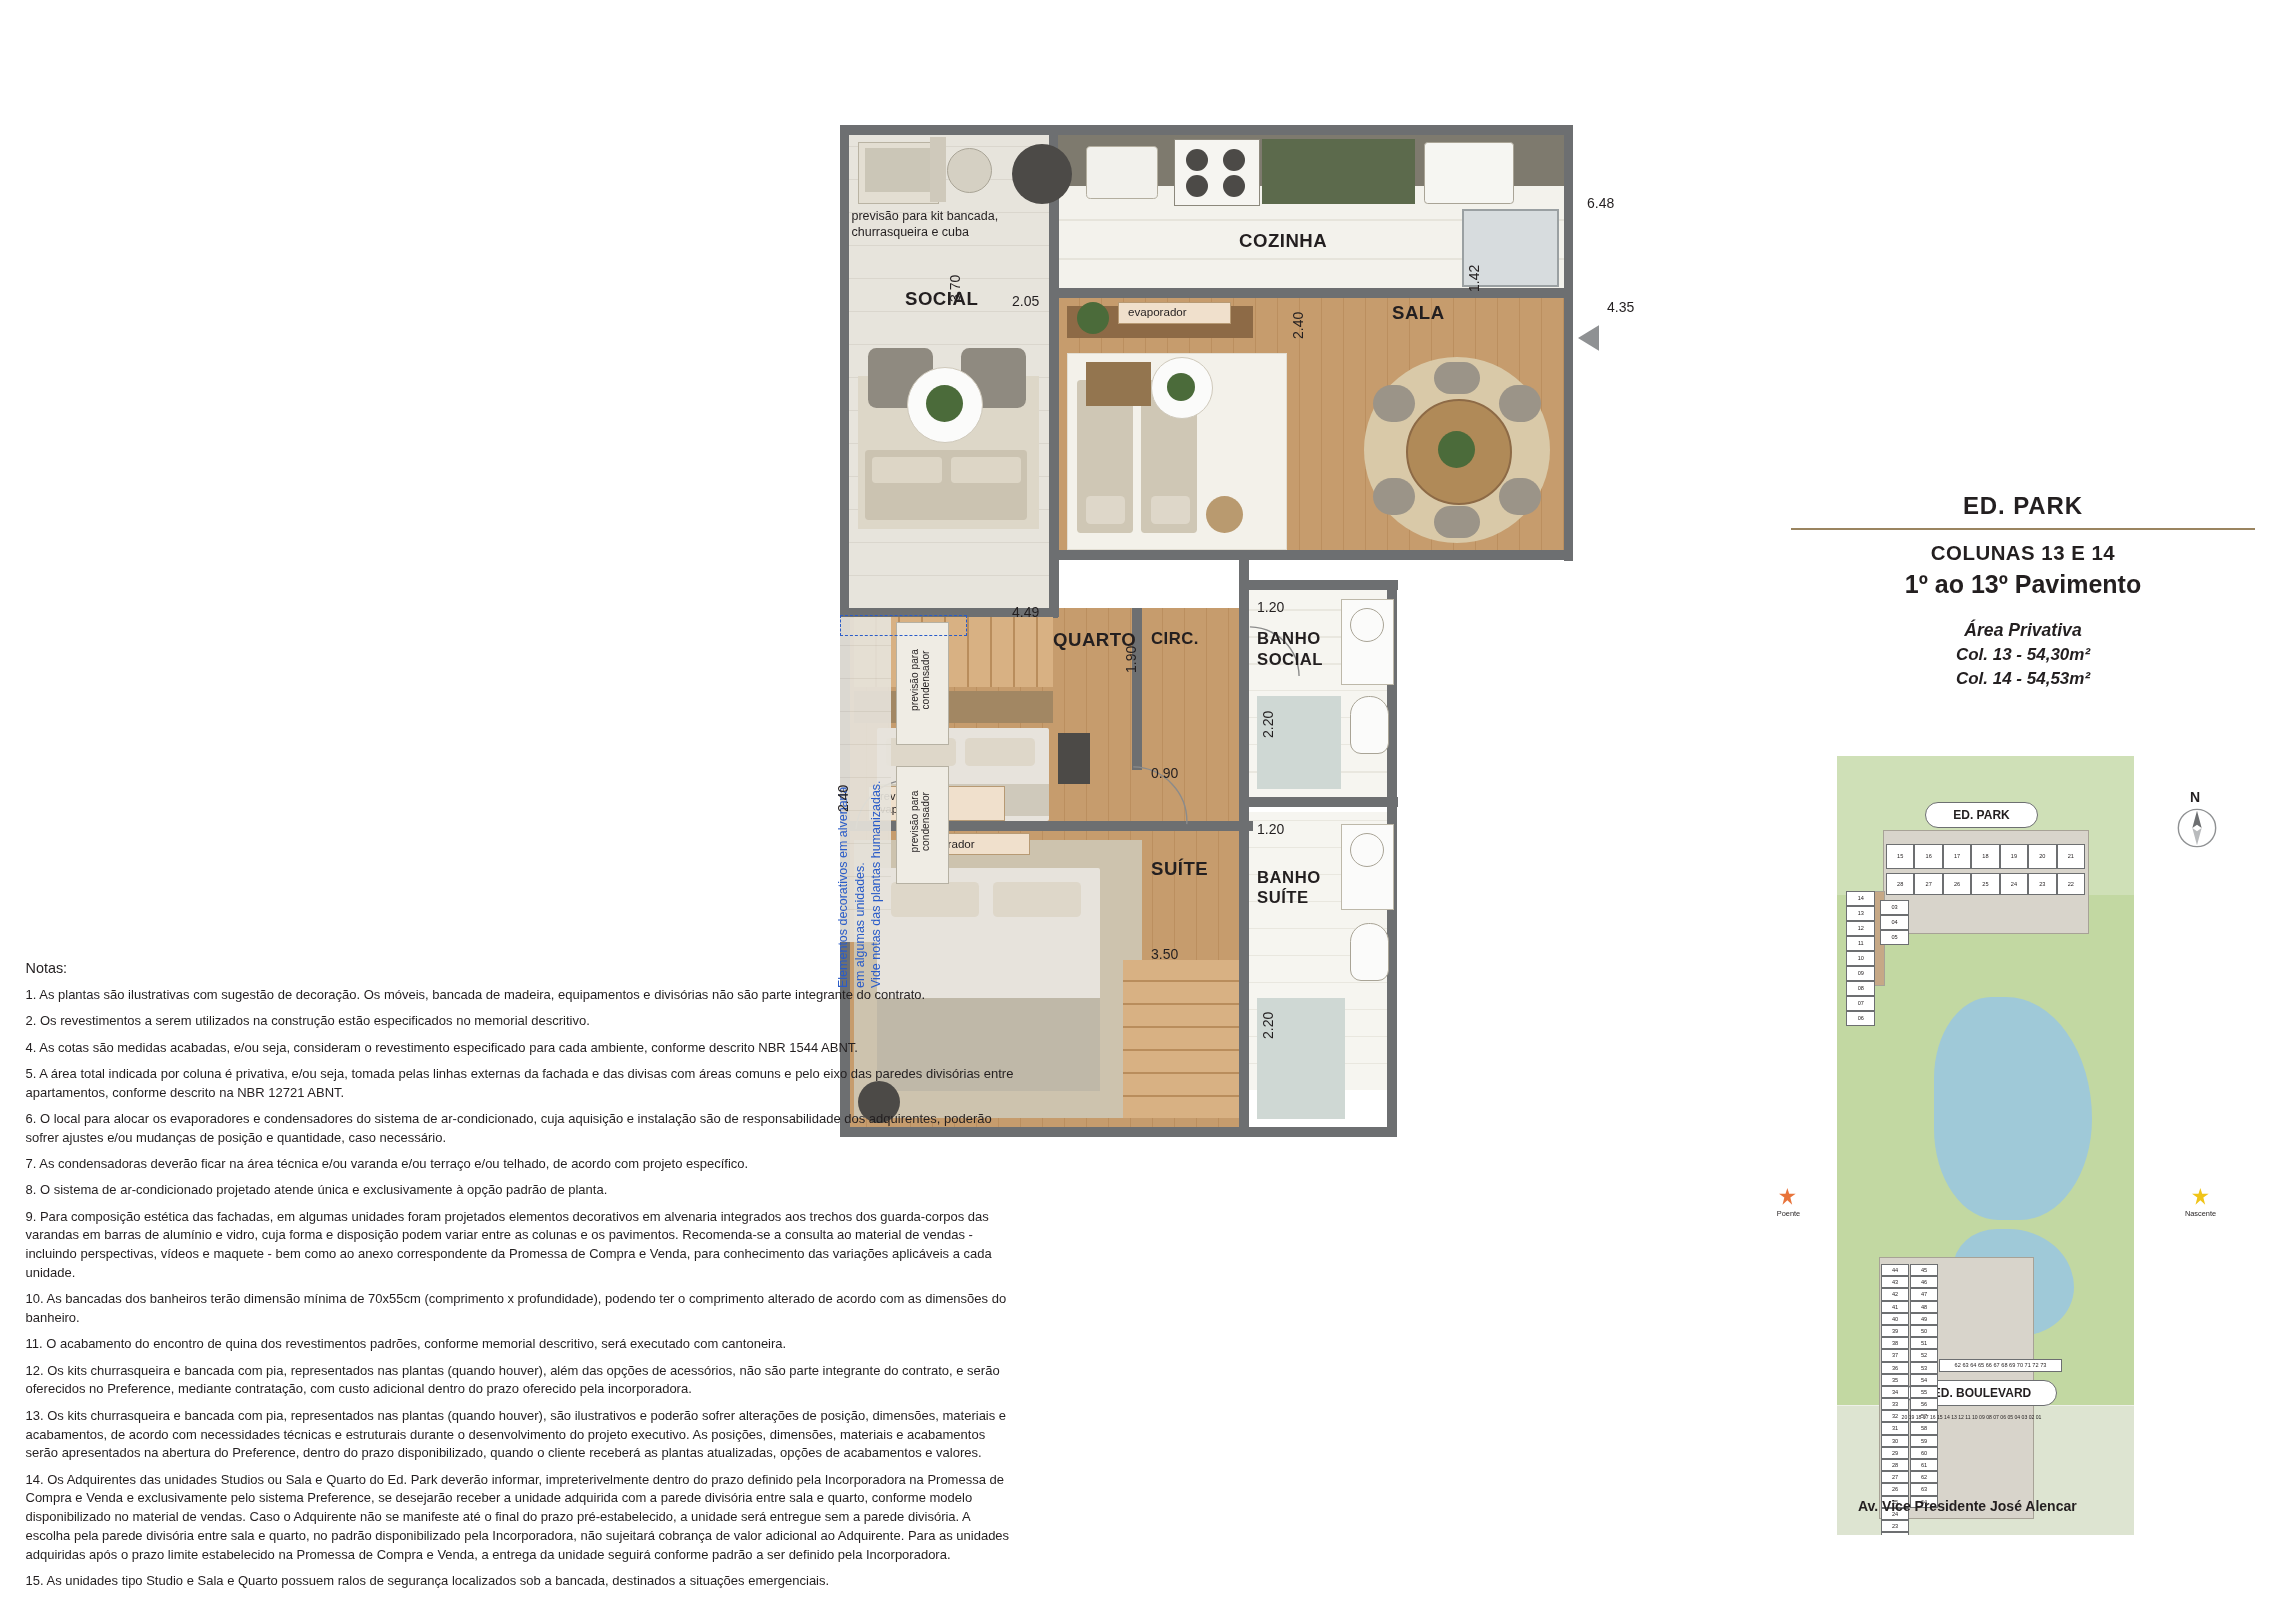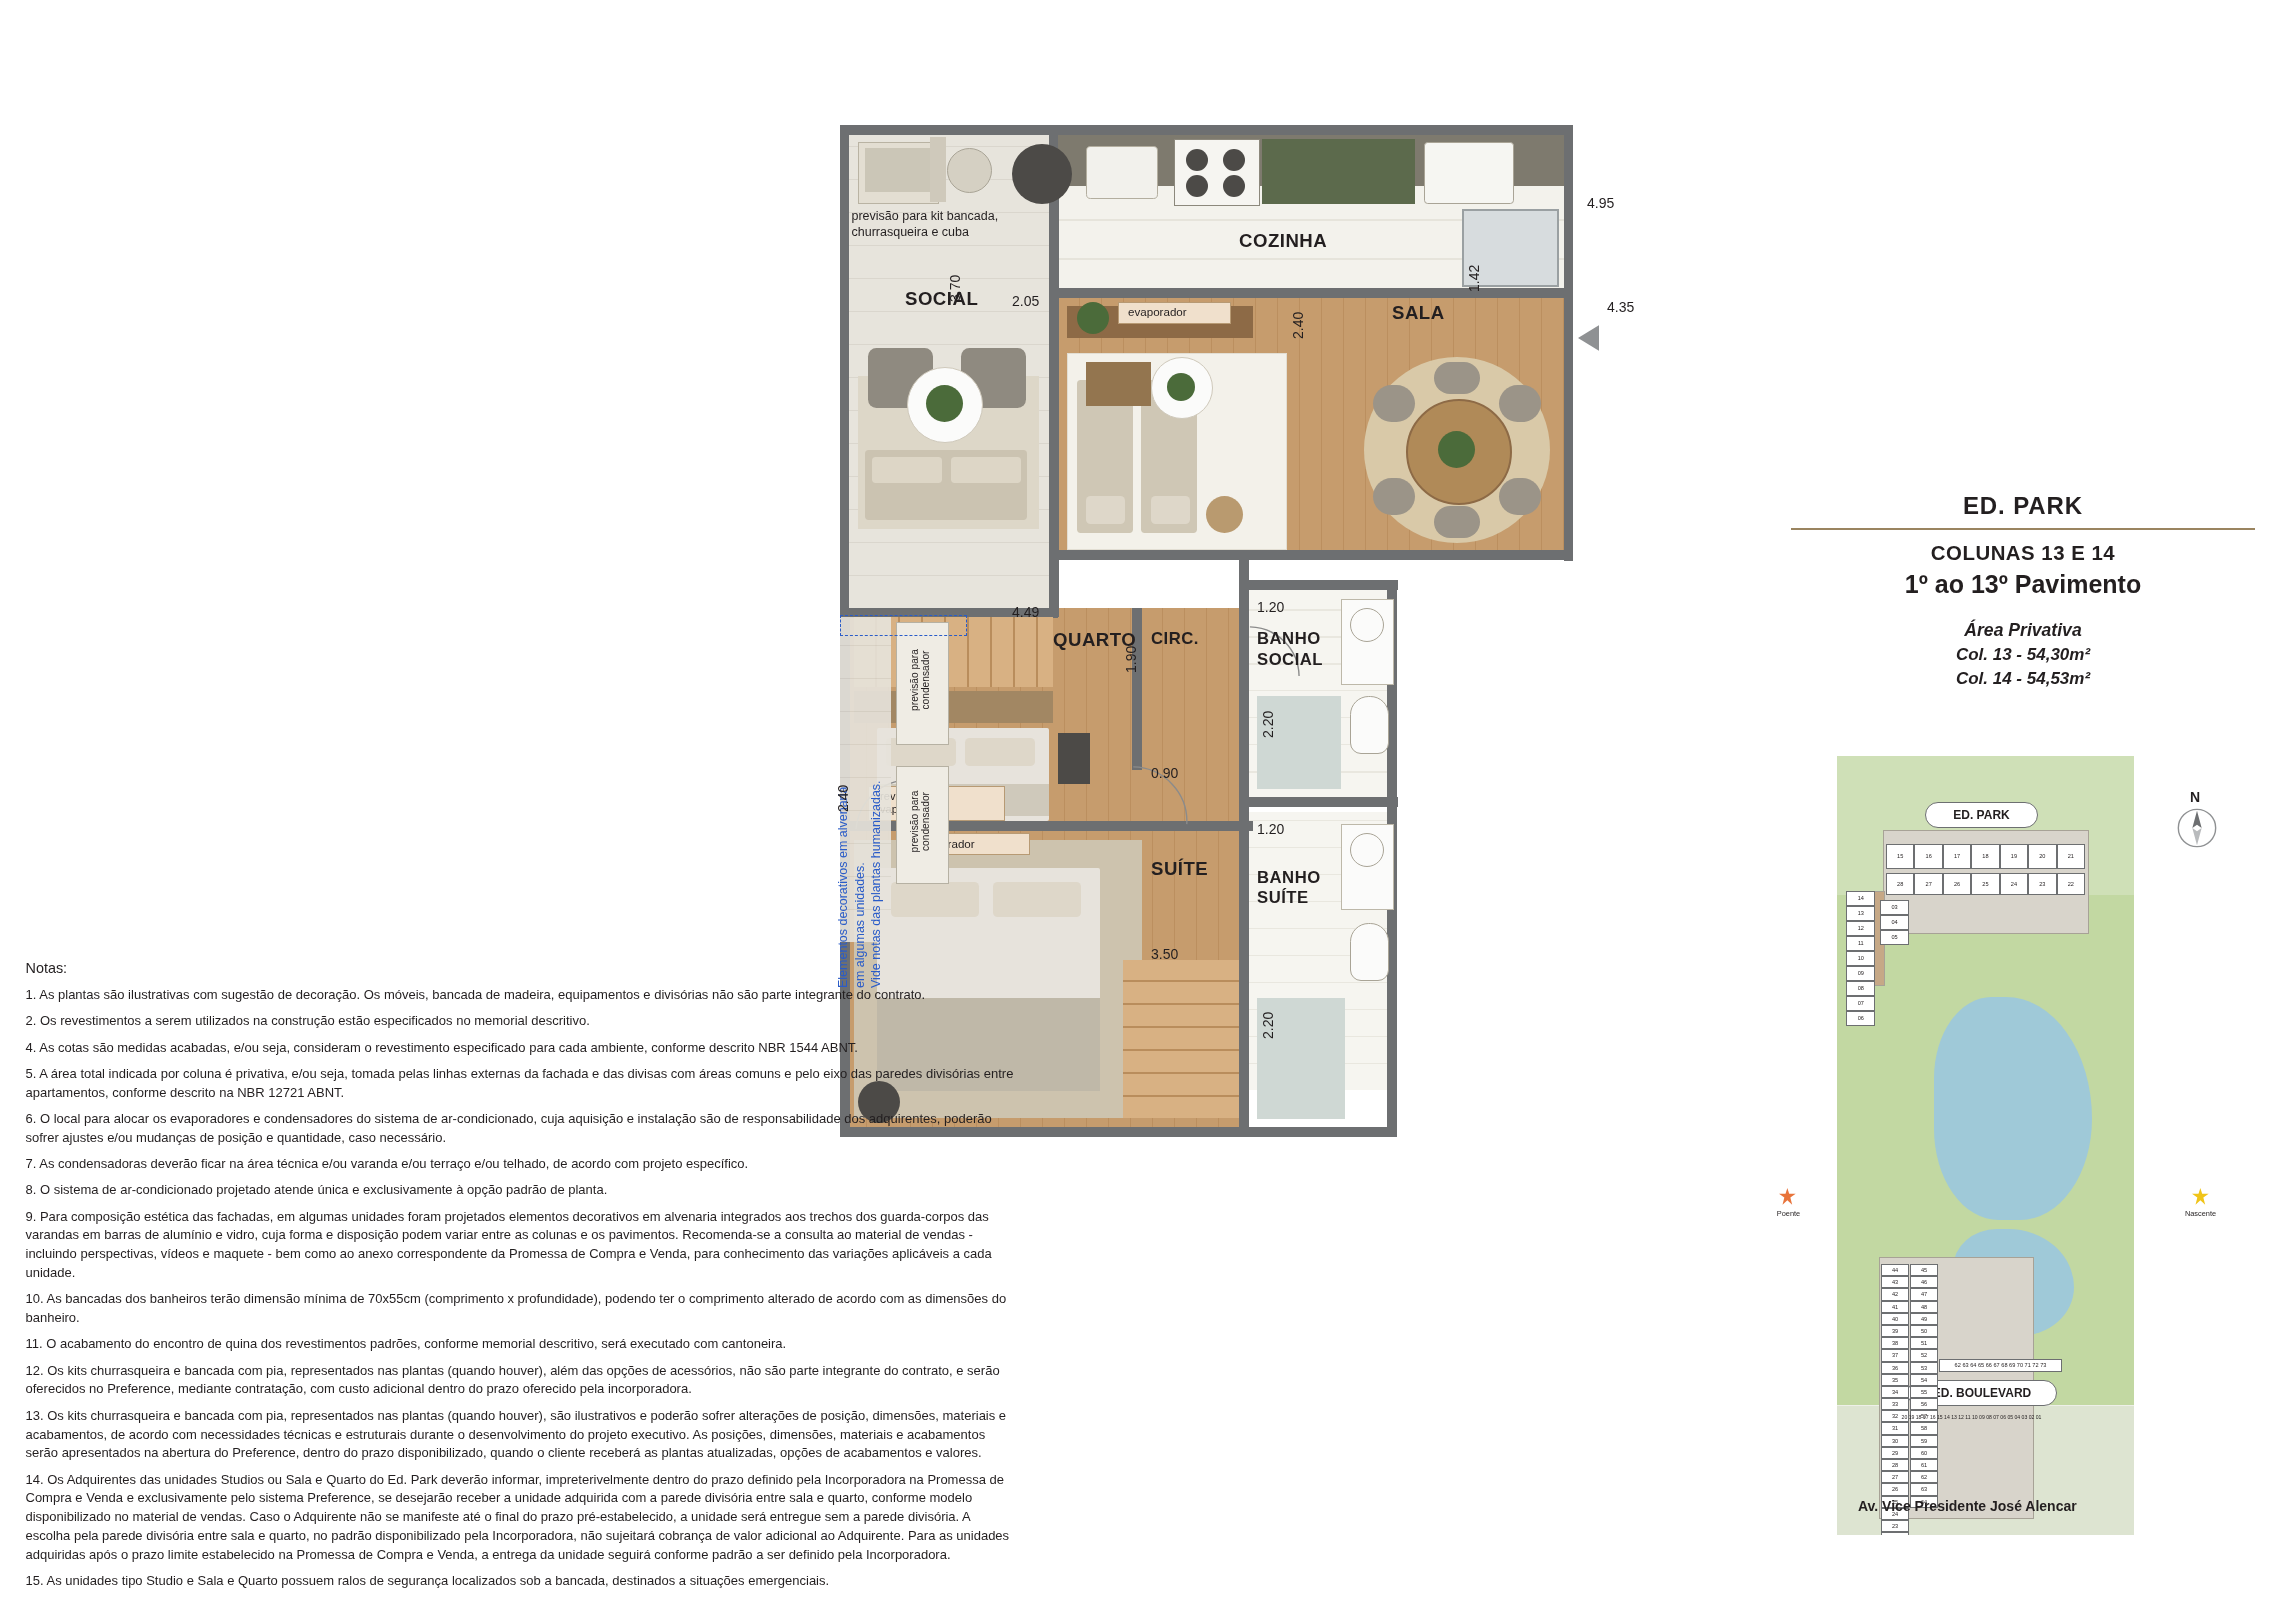"4.95" div.dim { text: 4.95 -> 6.48 }
